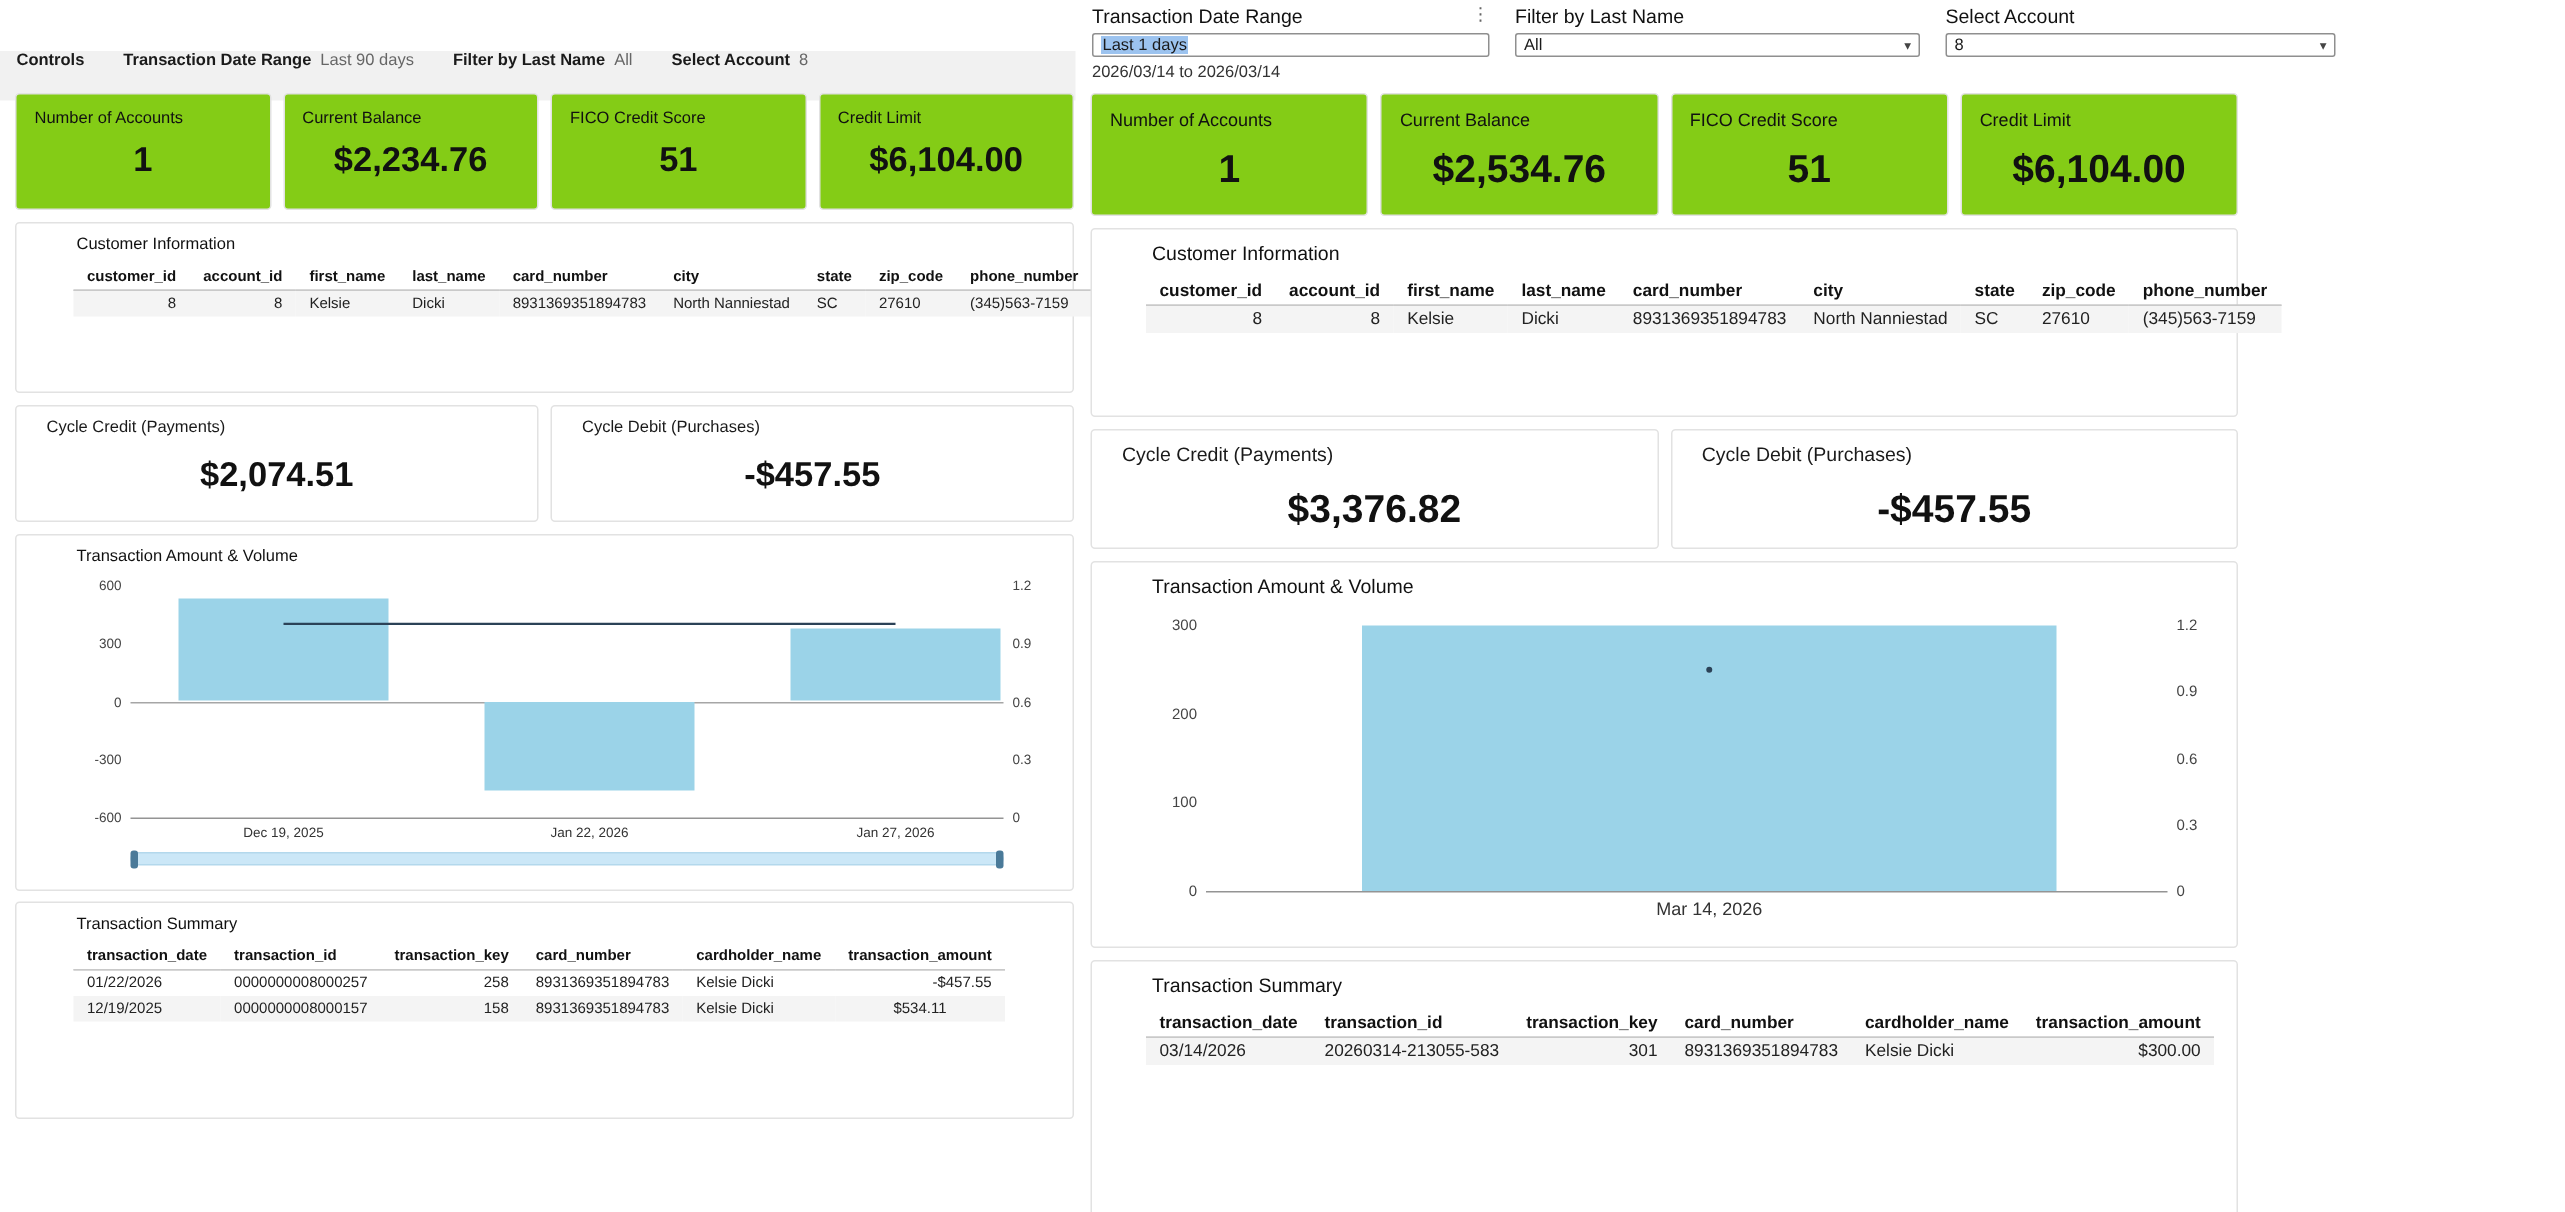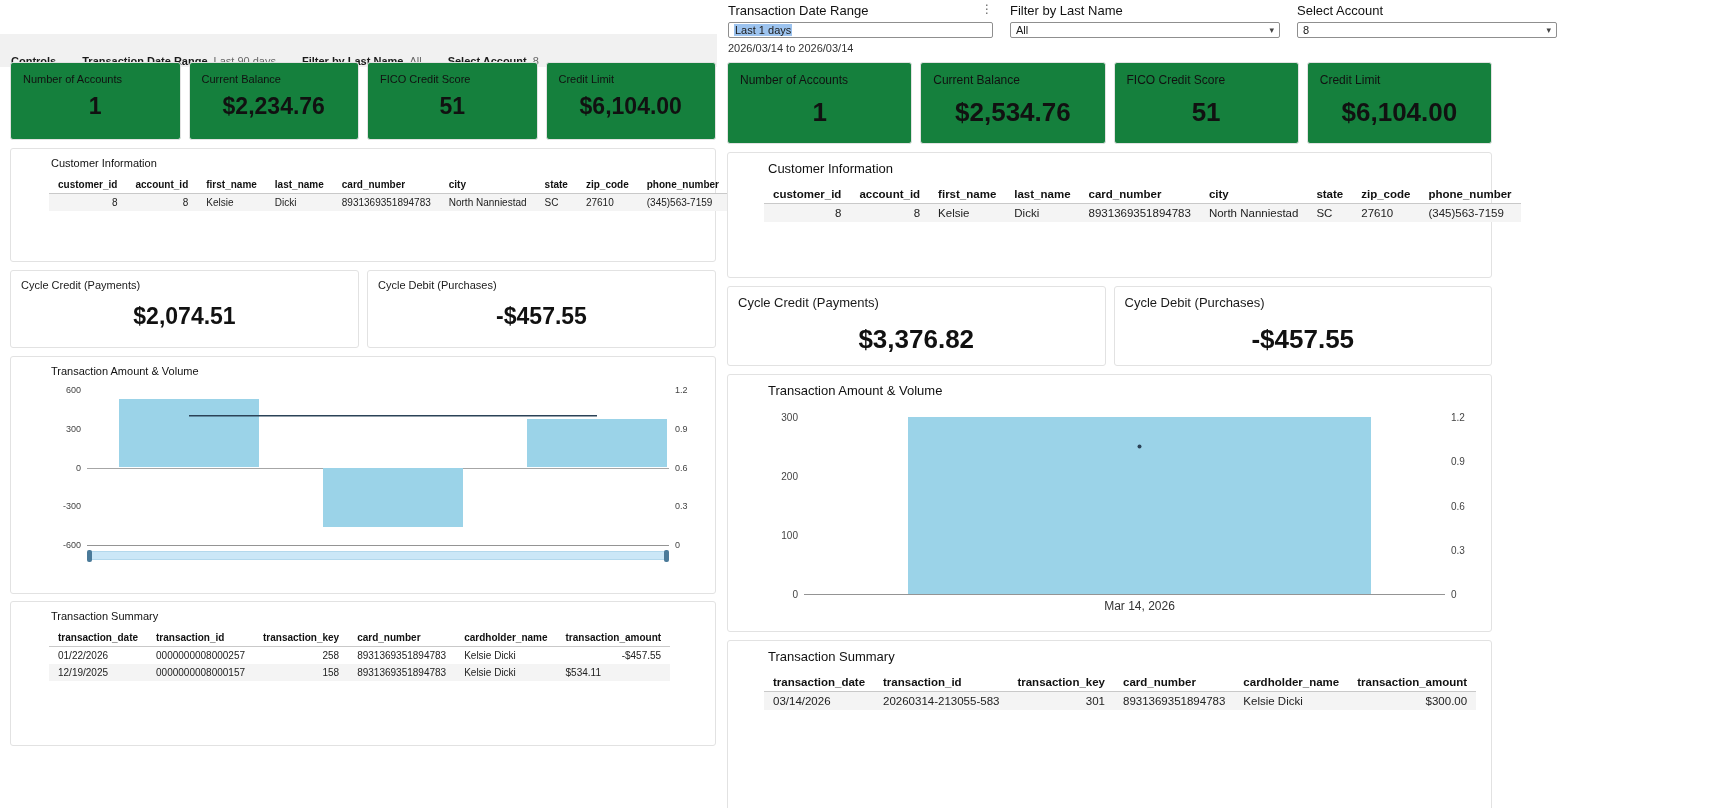"Controls" .lc-bar { align-items: flex-end -> flex-start }
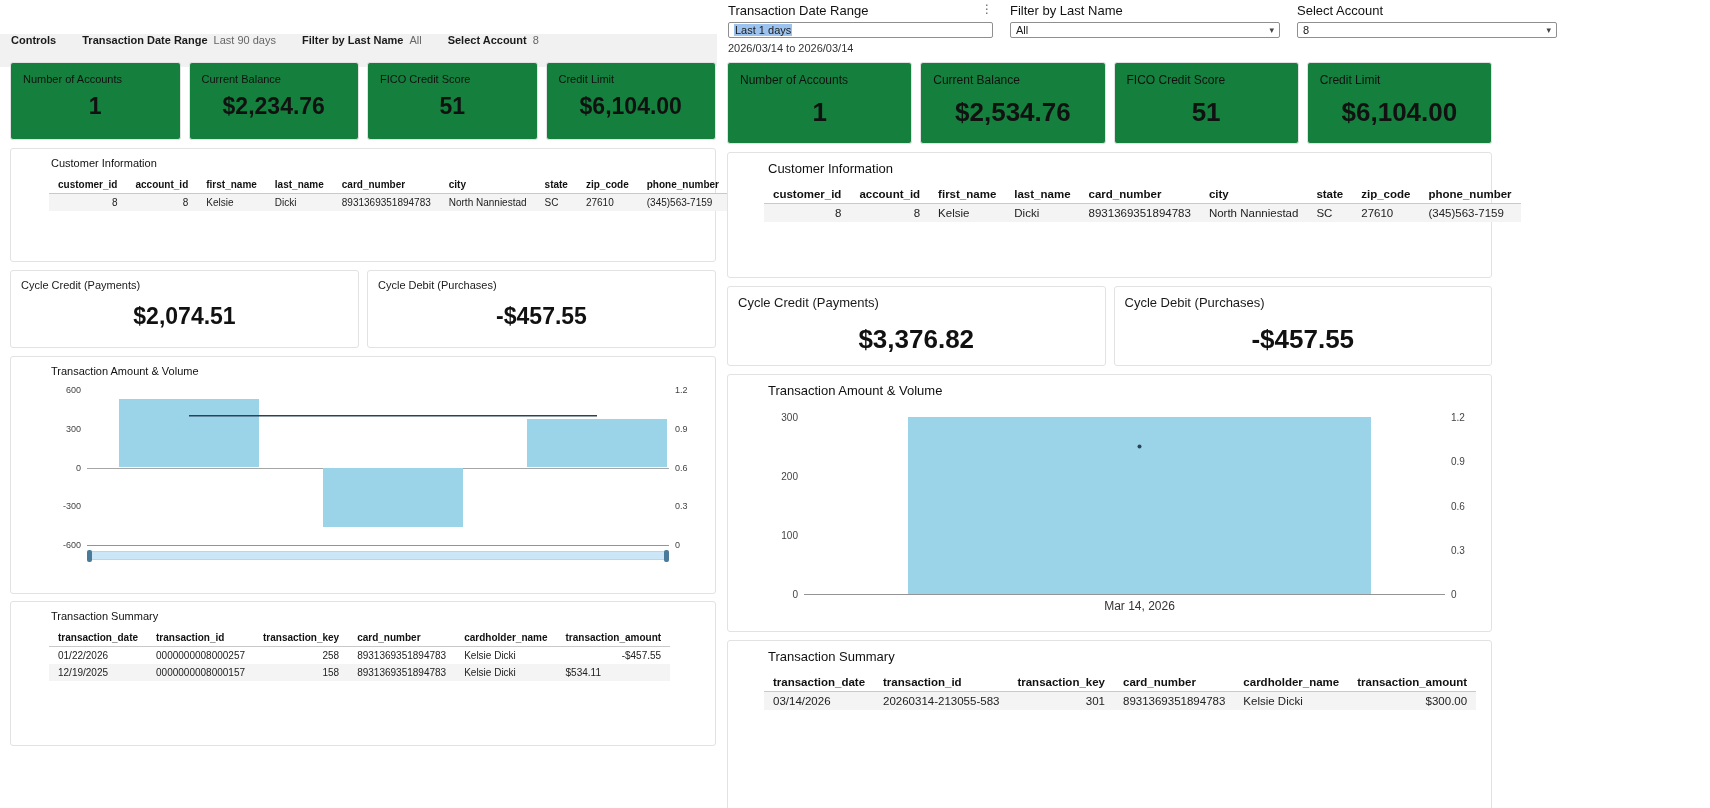"Number of Accounts" .kpi-card { background: #15803d -> #84cc16 }
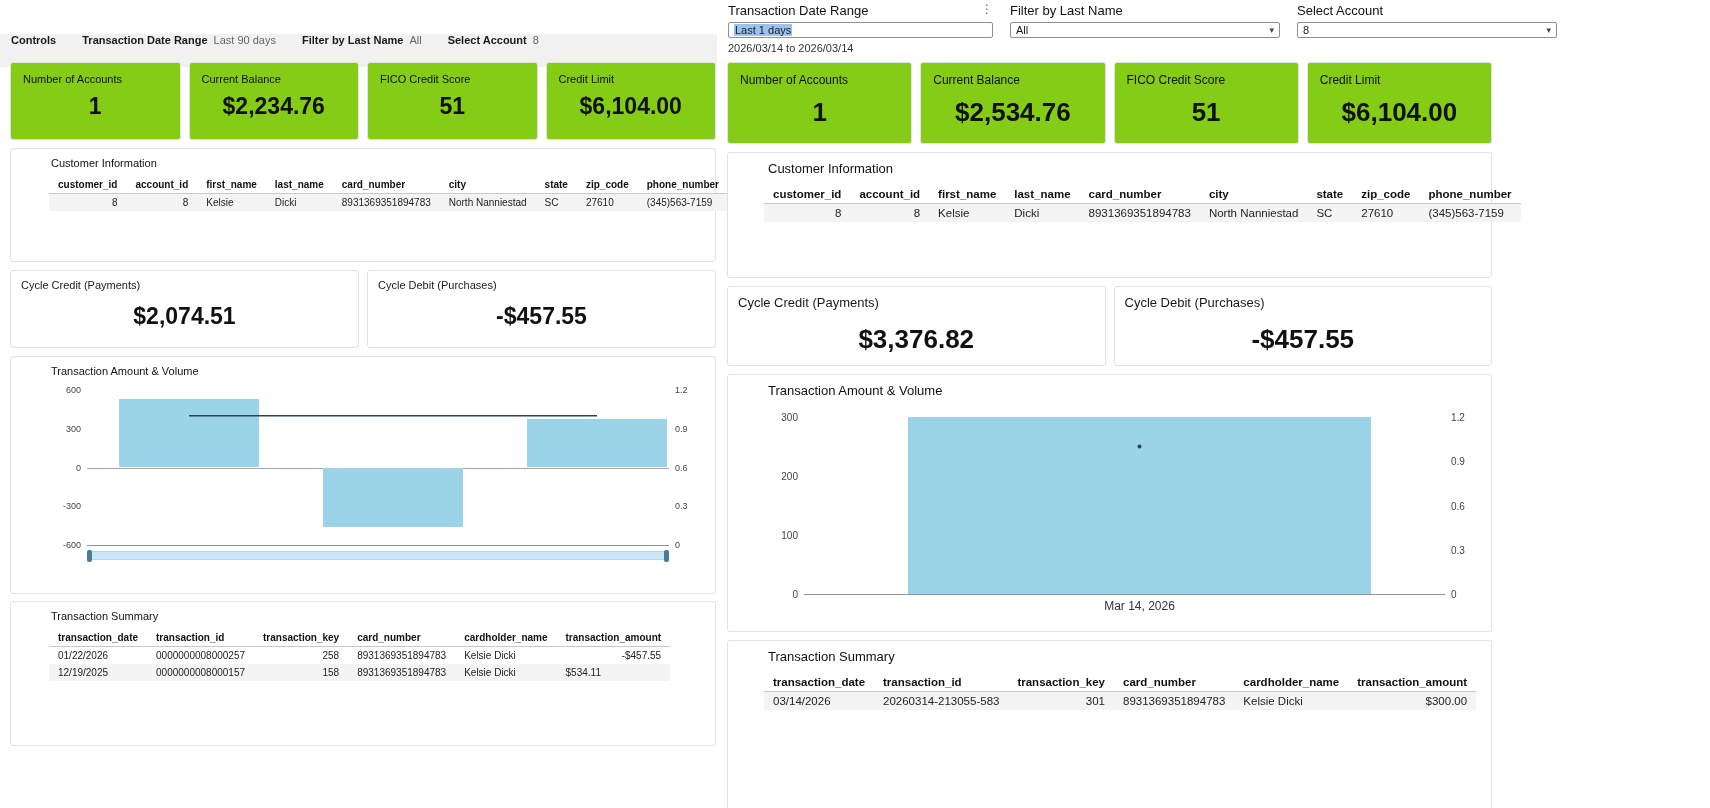"Cycle Credit (Payments)" .cycle-panel { padding: 8px 10px -> 8px 20px }
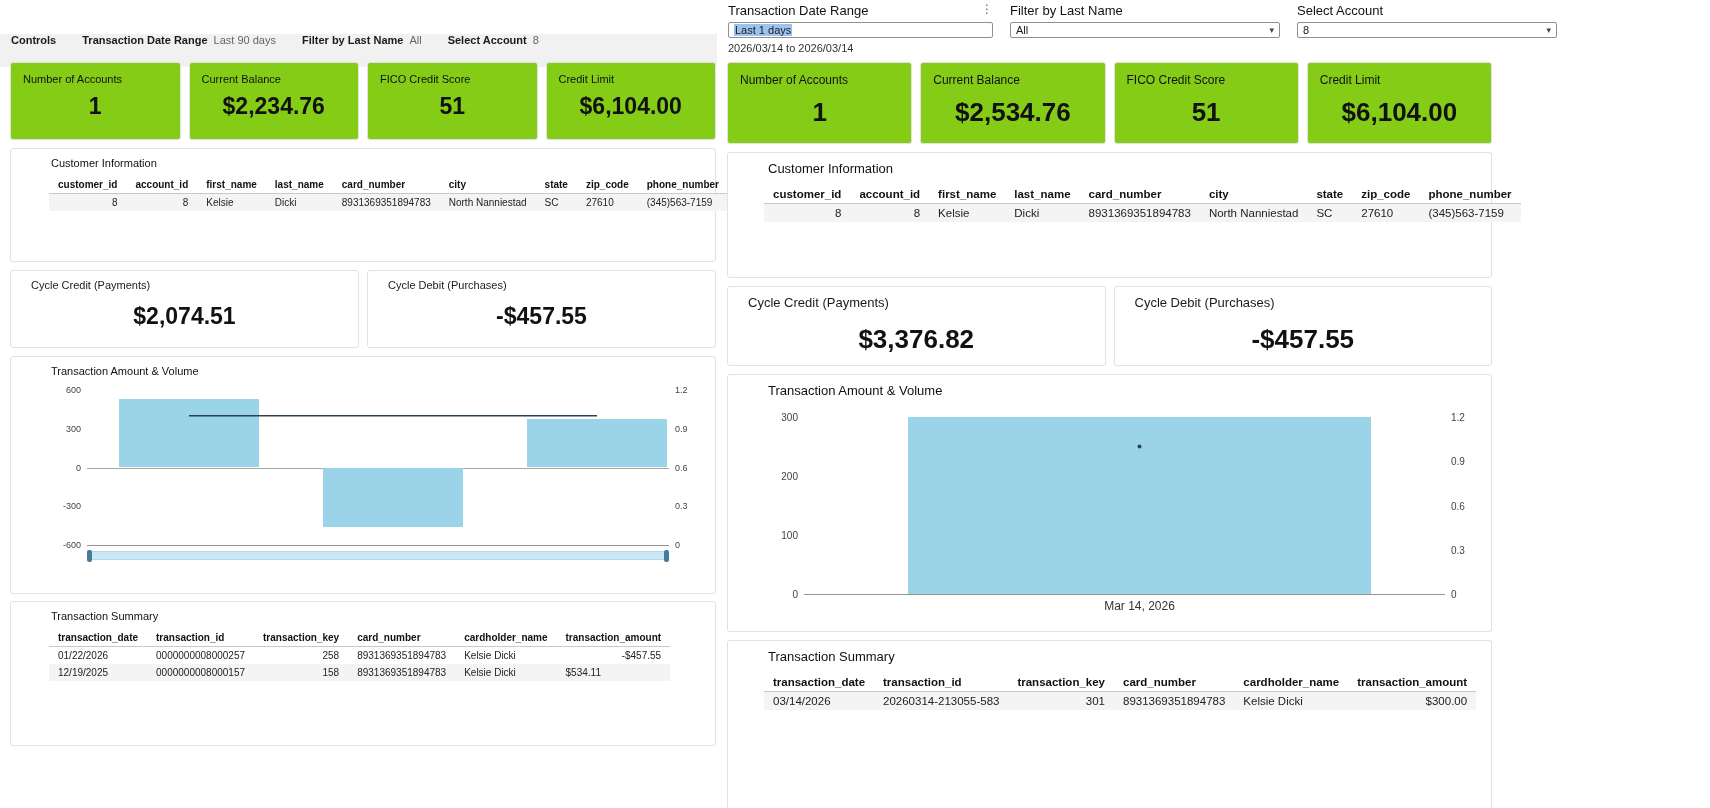"Dec 19, 2025" div.xlabels { html: none -> <div> <div>Dec 19, 2025</div> <div>Jan 22, 2026</div> <div>Jan 27, 2026</div> </div> }
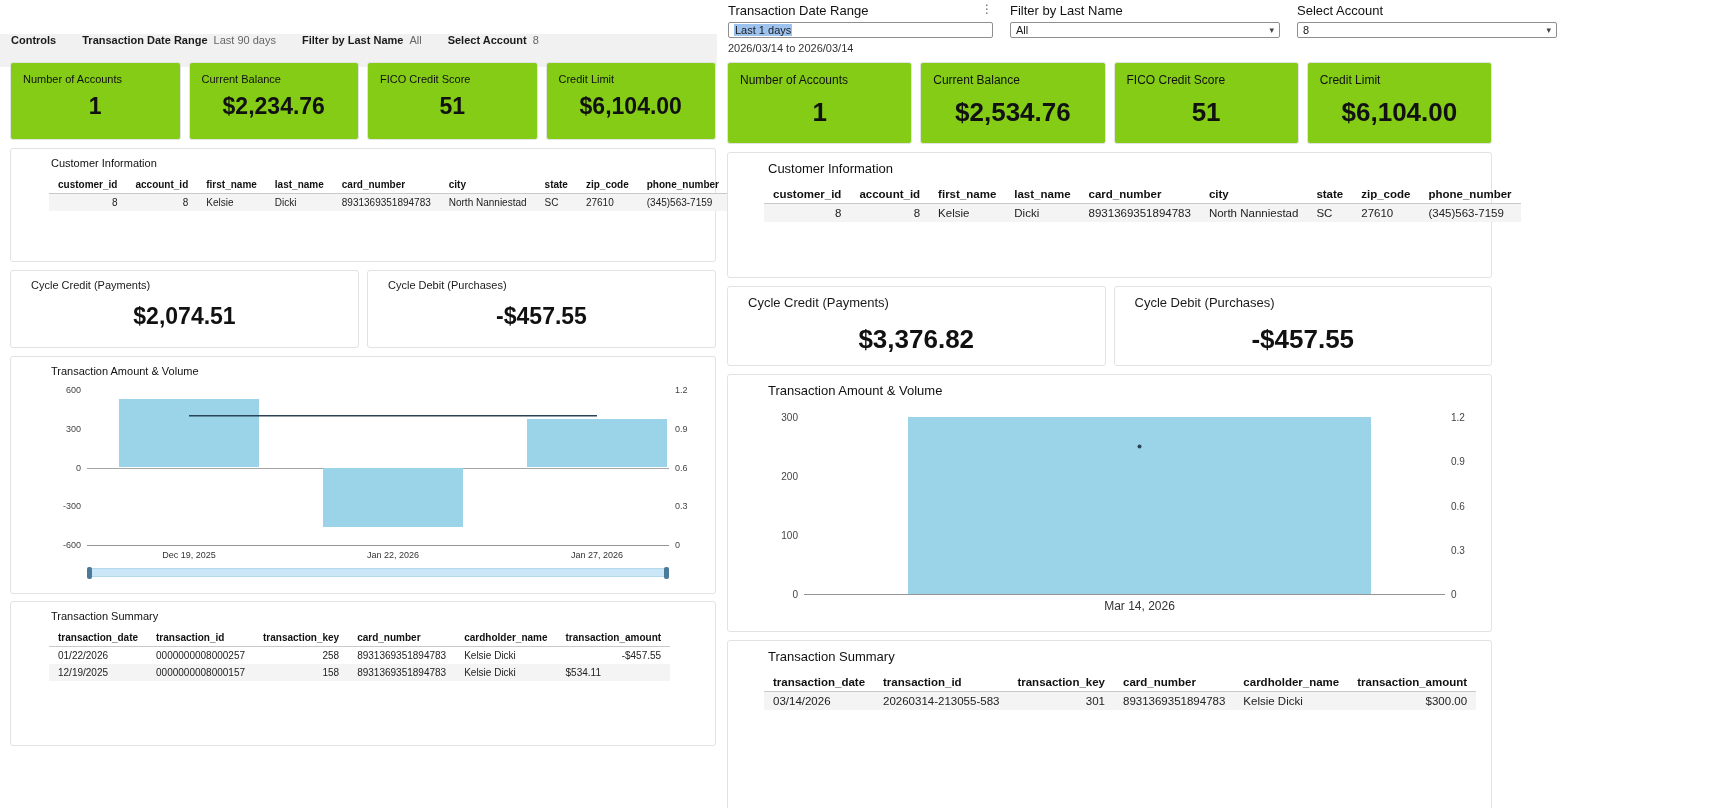"$534.11" td { text-align: left -> center }
